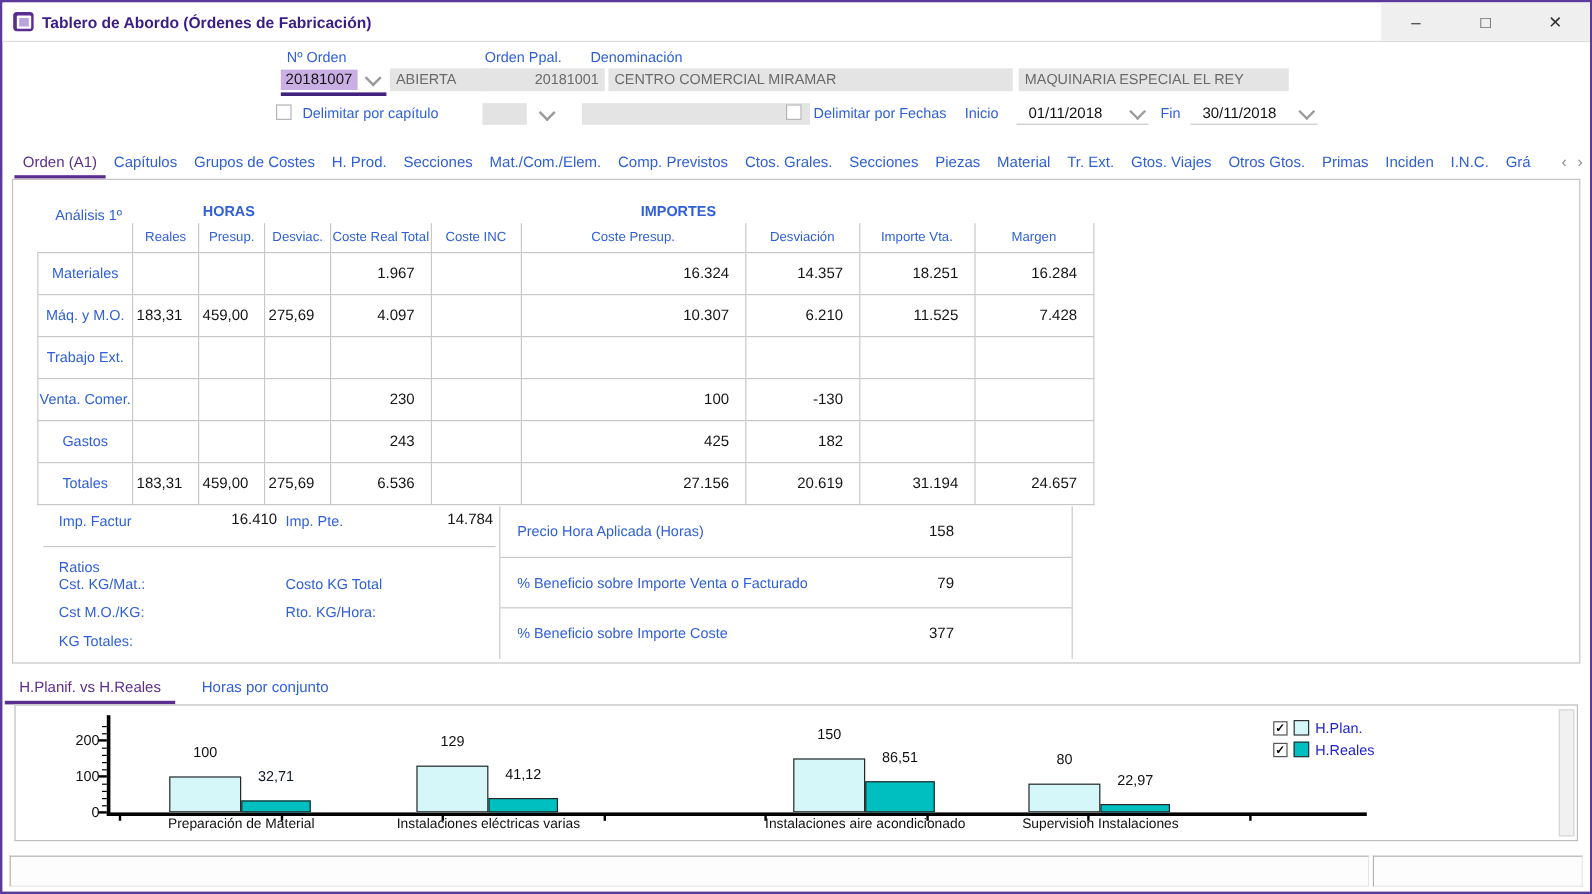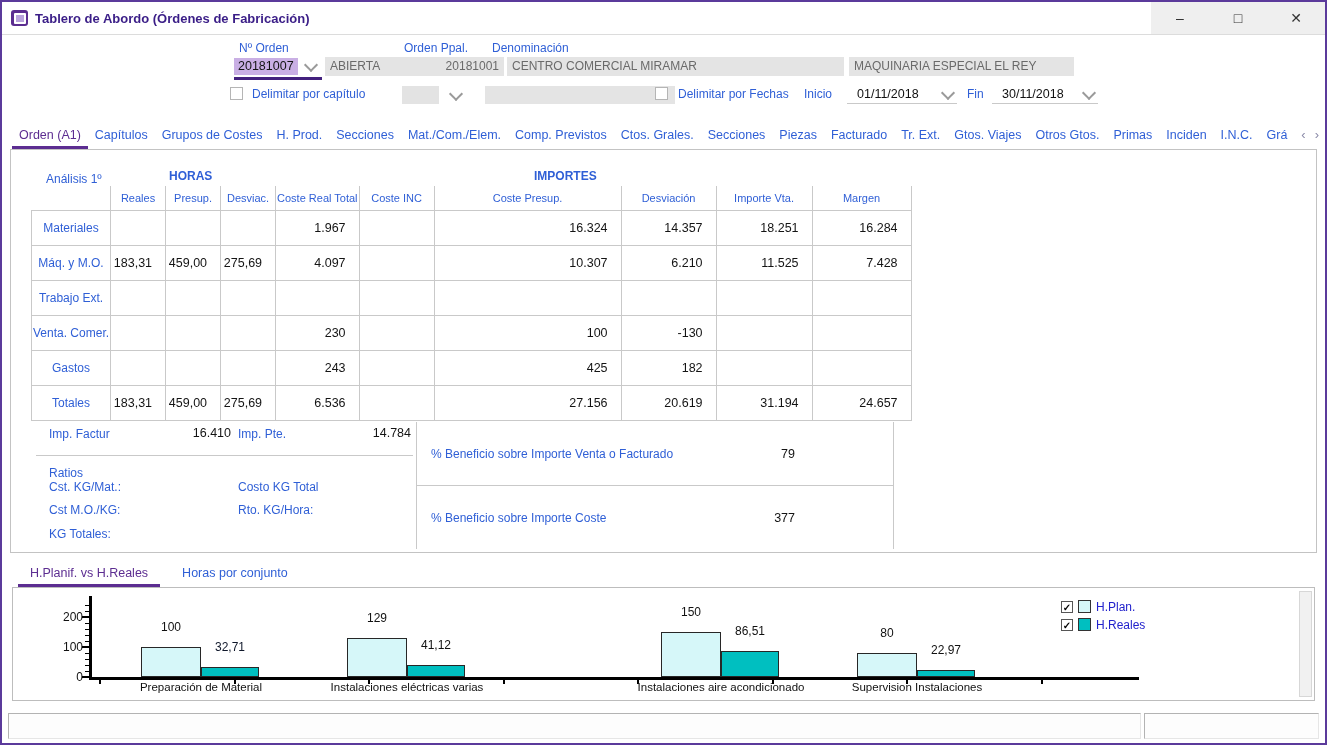"Facturado" span.tab { text: Facturado -> Material }
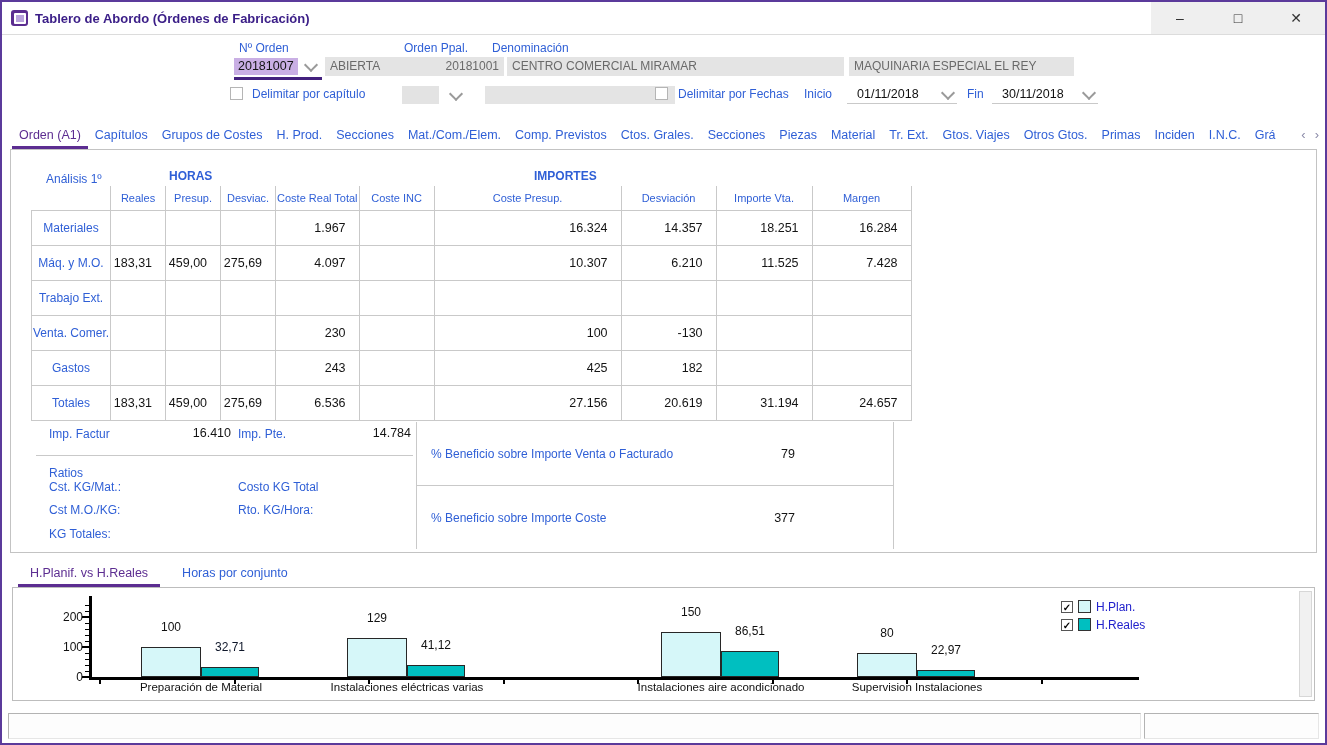"Precio Hora Aplicada (Horas)" div.metric-row { html: none -> <div> <span>Precio Hora Aplicada (Horas)</span> <span>158</span> </div> }
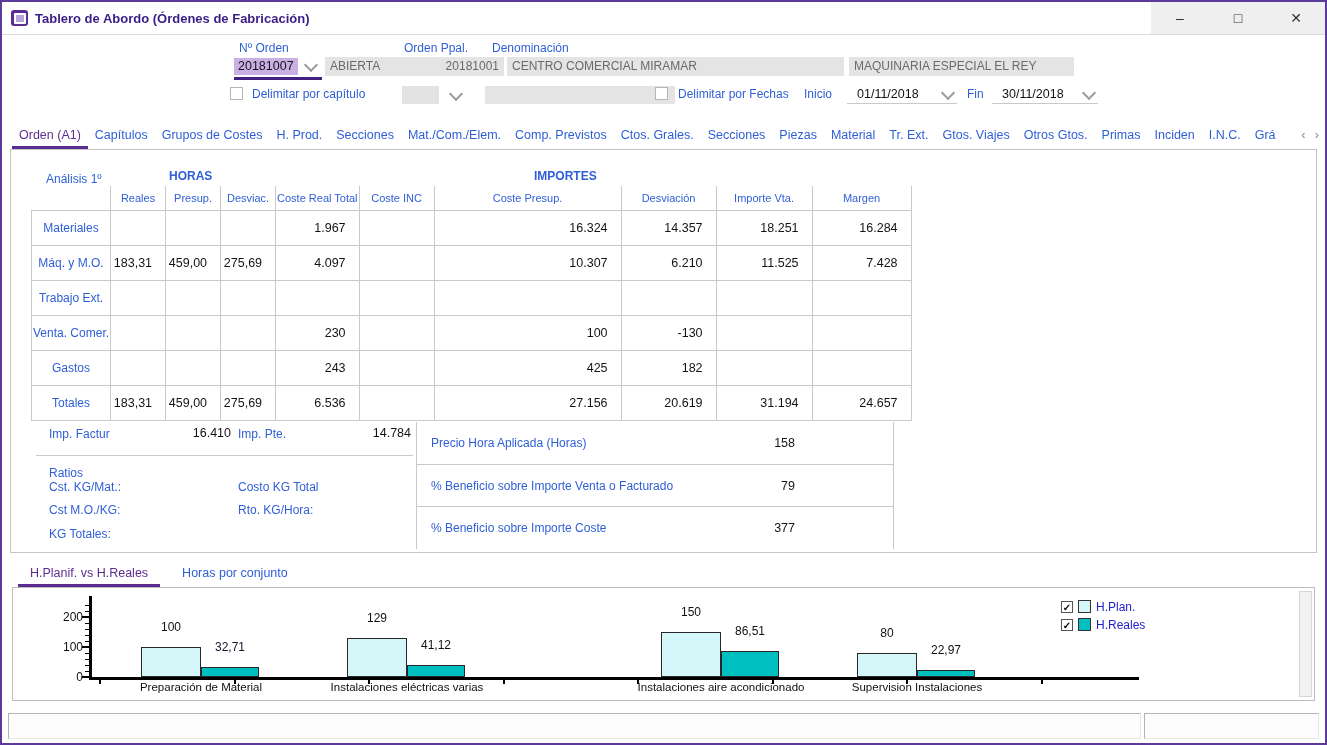"H.Planif. vs H.Reales" .chart-tabs { padding-left: 16px -> 2px }
